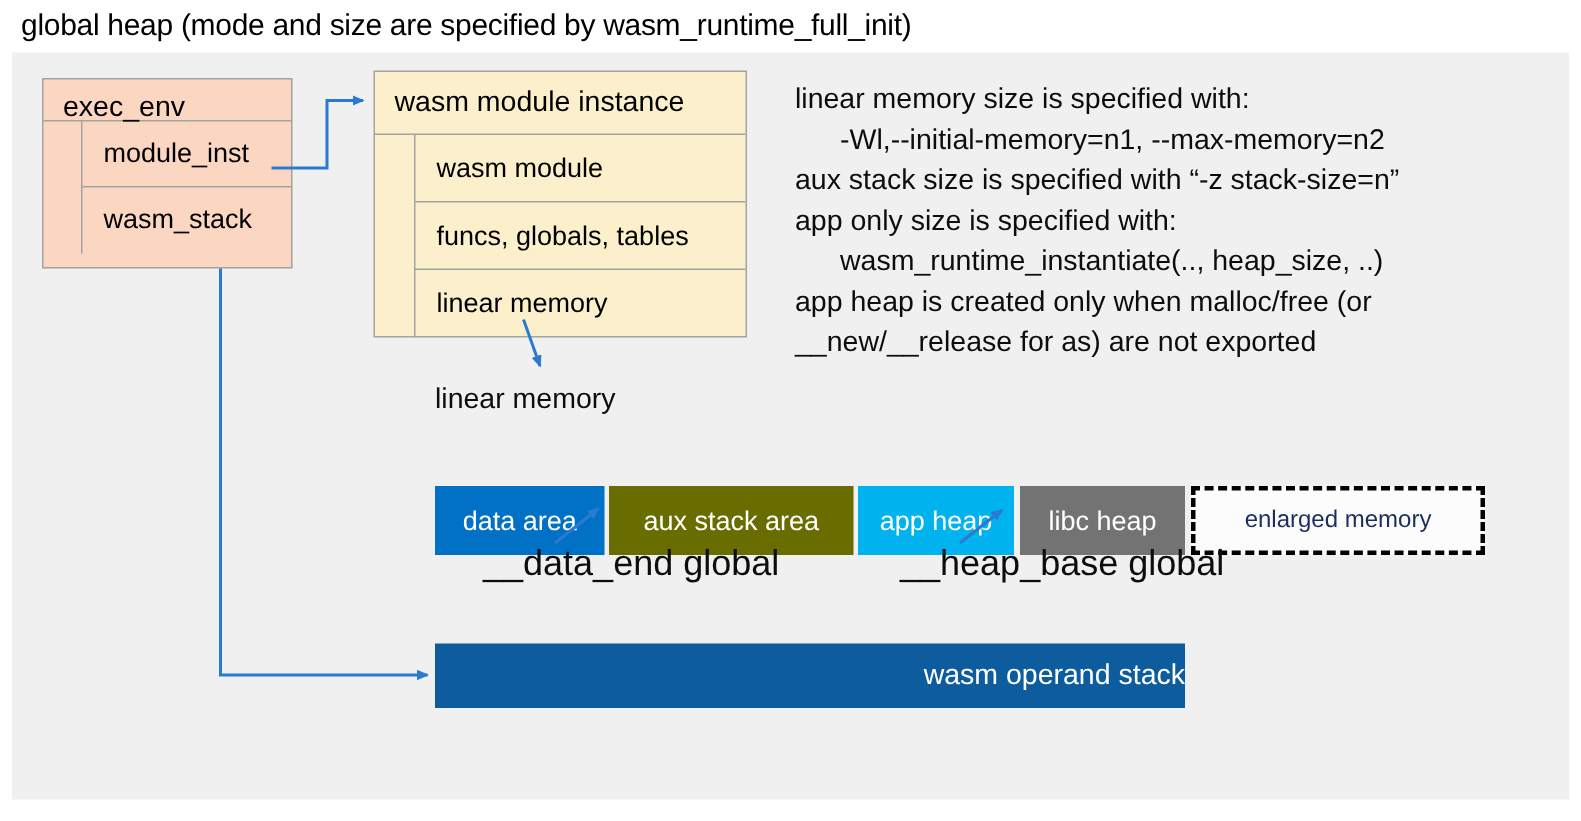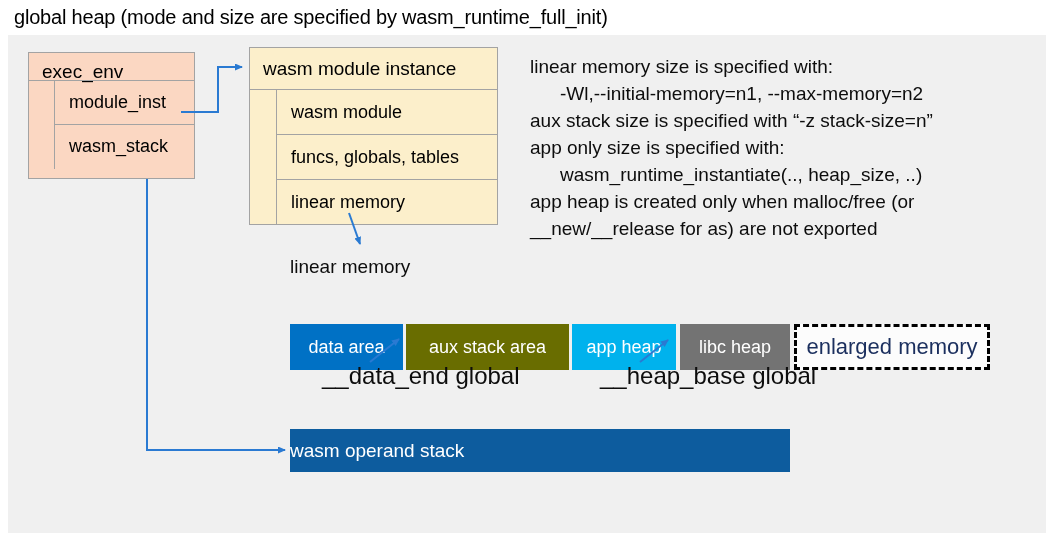"enlarged memory" .seg-enlarged { font-size: 22px -> 16px }
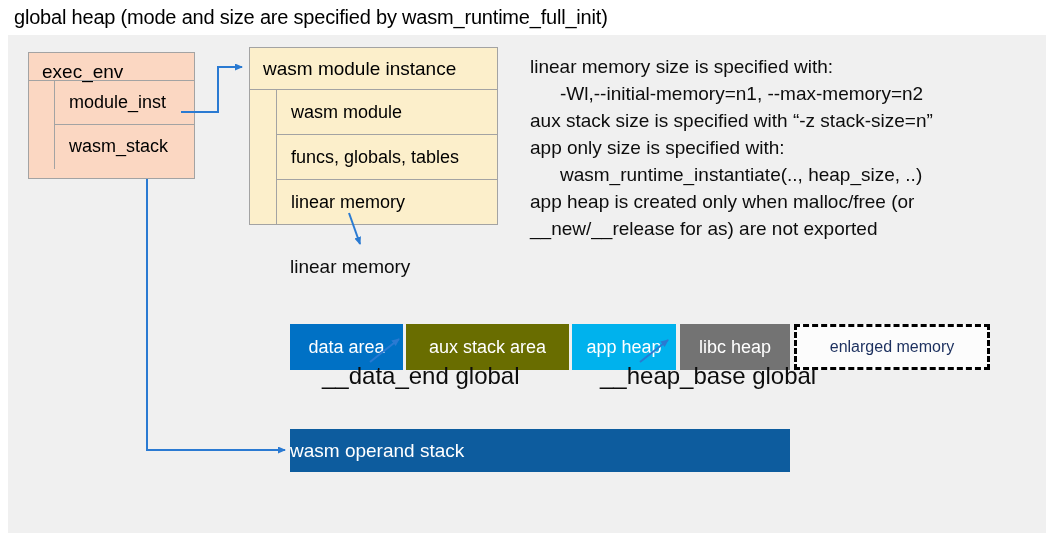"wasm operand stack" .operand-bar { justify-content: flex-start -> flex-end }
